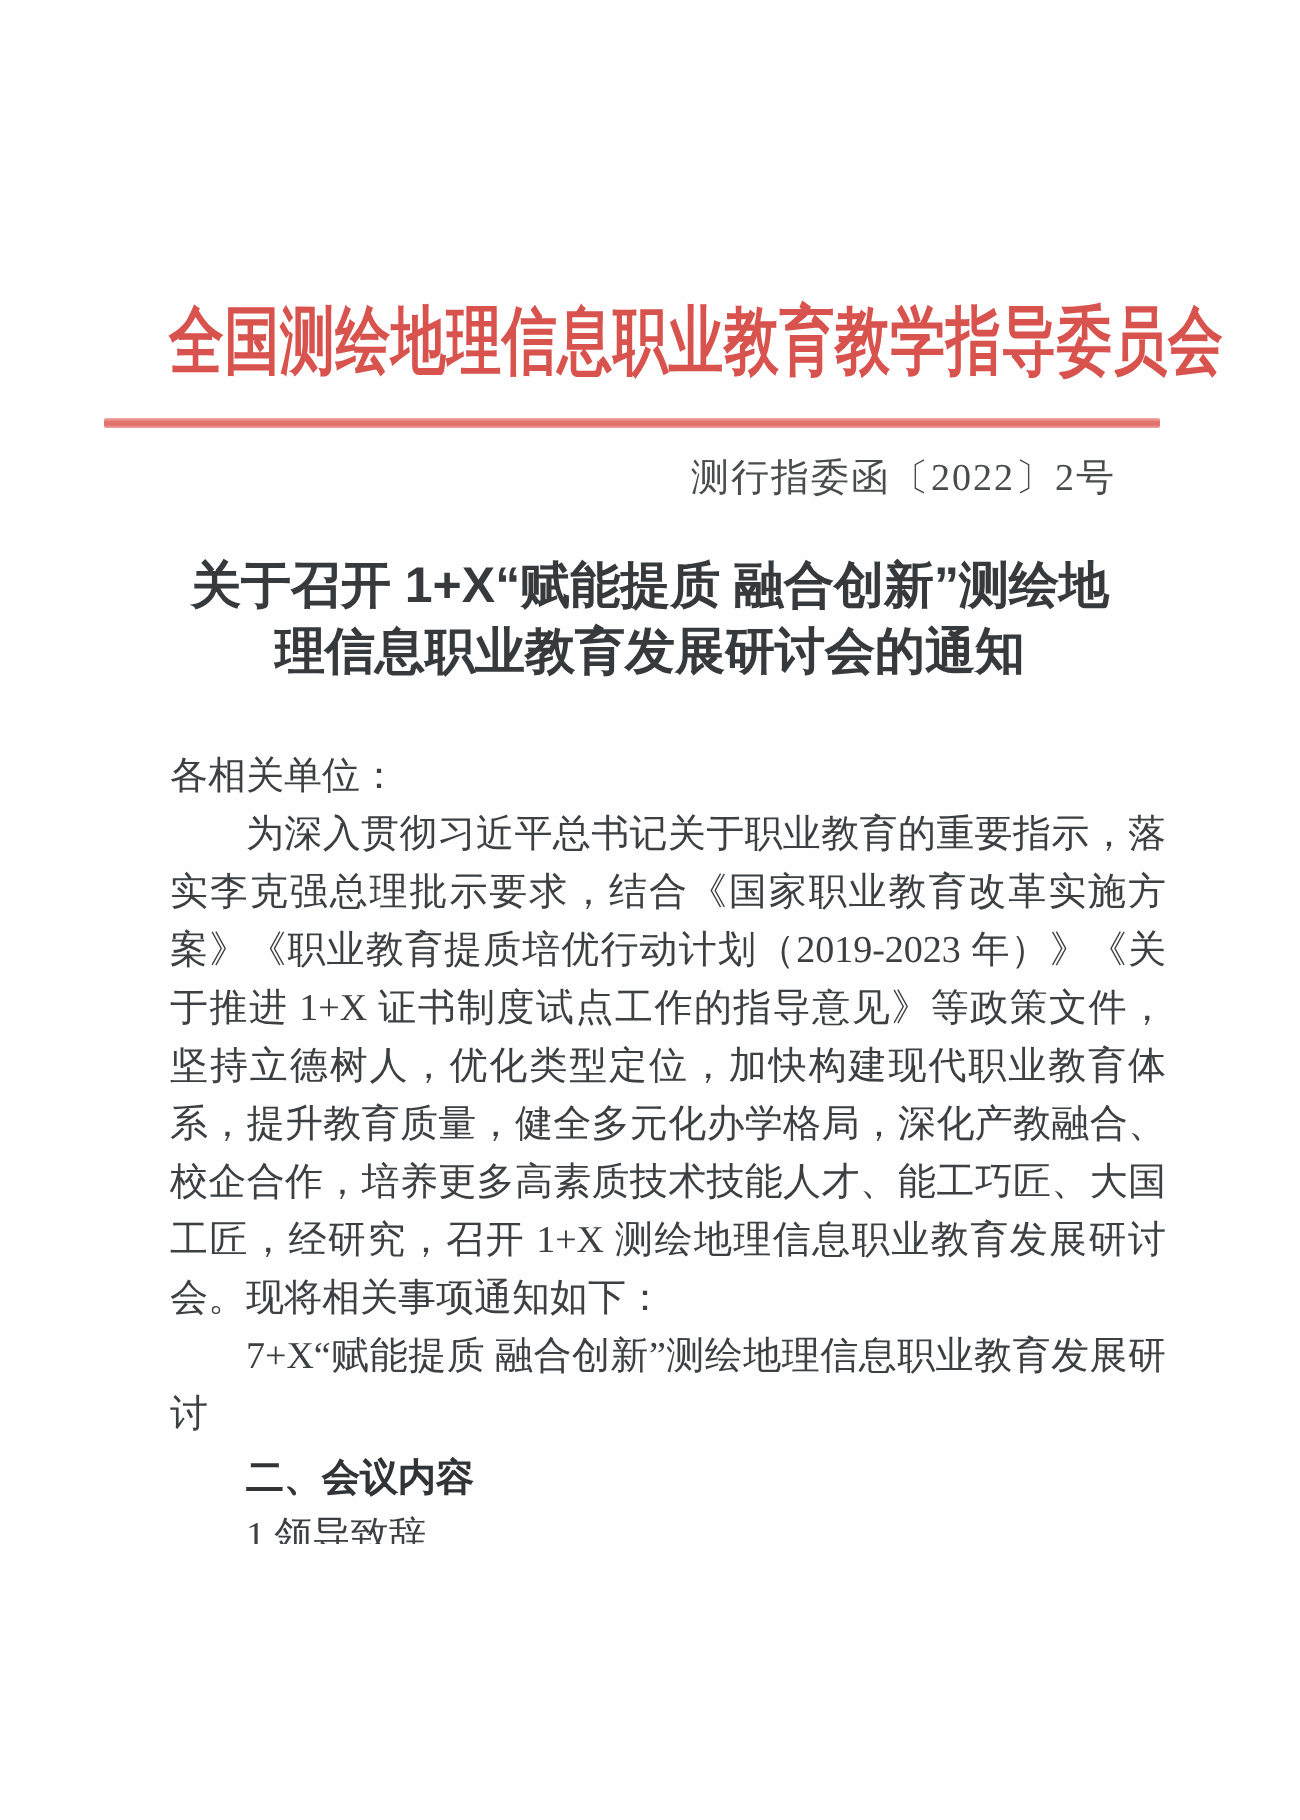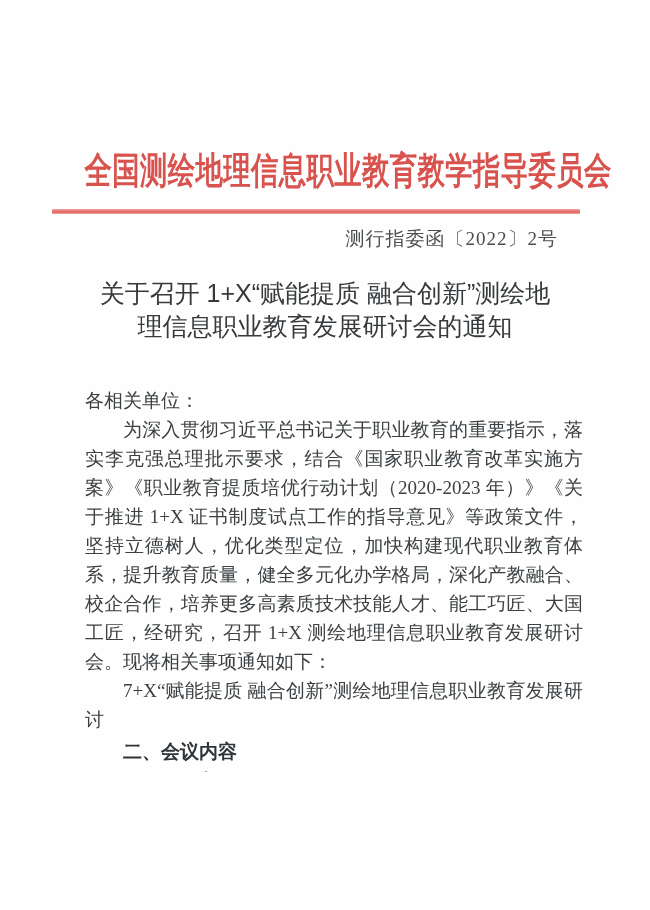"关于召开 1+X“赋能提质 融合创新”测绘地理信息职业教育发展研讨会的通知" .title { font-weight: normal -> bold }
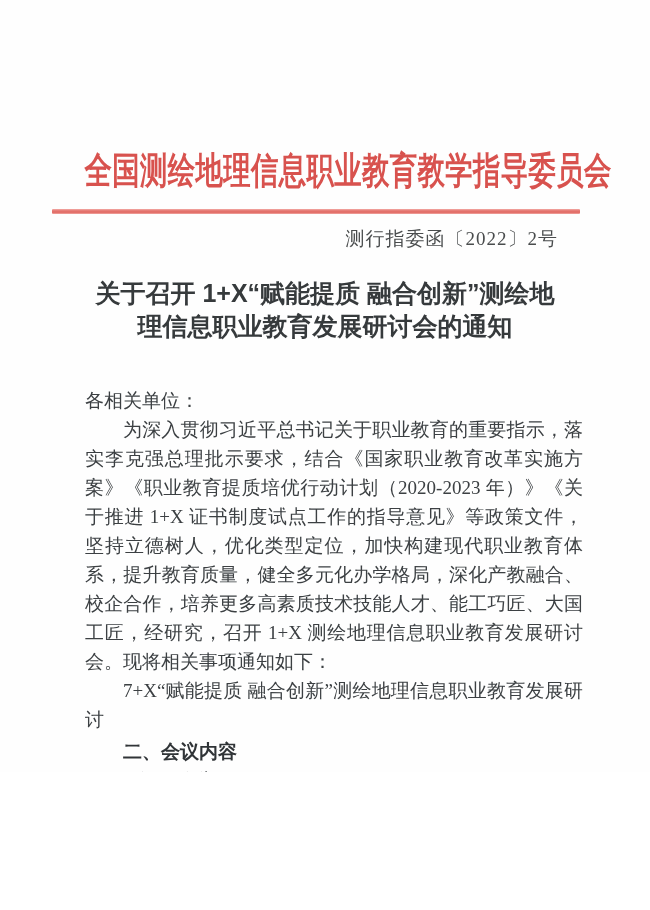"各相关单位：" .body-block { top: 386px -> 374px }
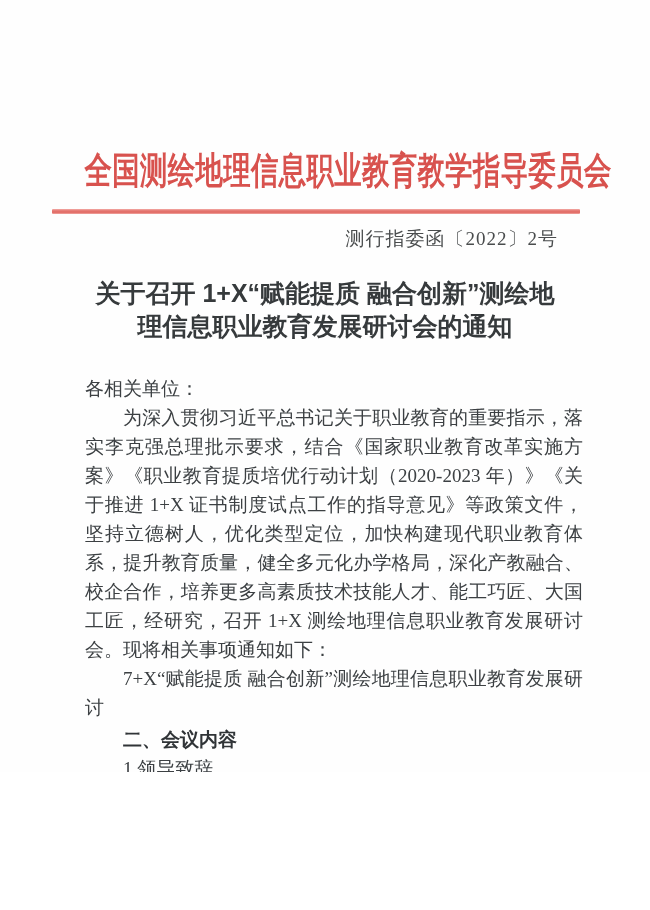"为深入贯彻习近平总书记关于职业教育的重要指示，落实李克强总理批示要求，结合《国家" p.para { text: 2020-2023 -> 2019-2023 }
